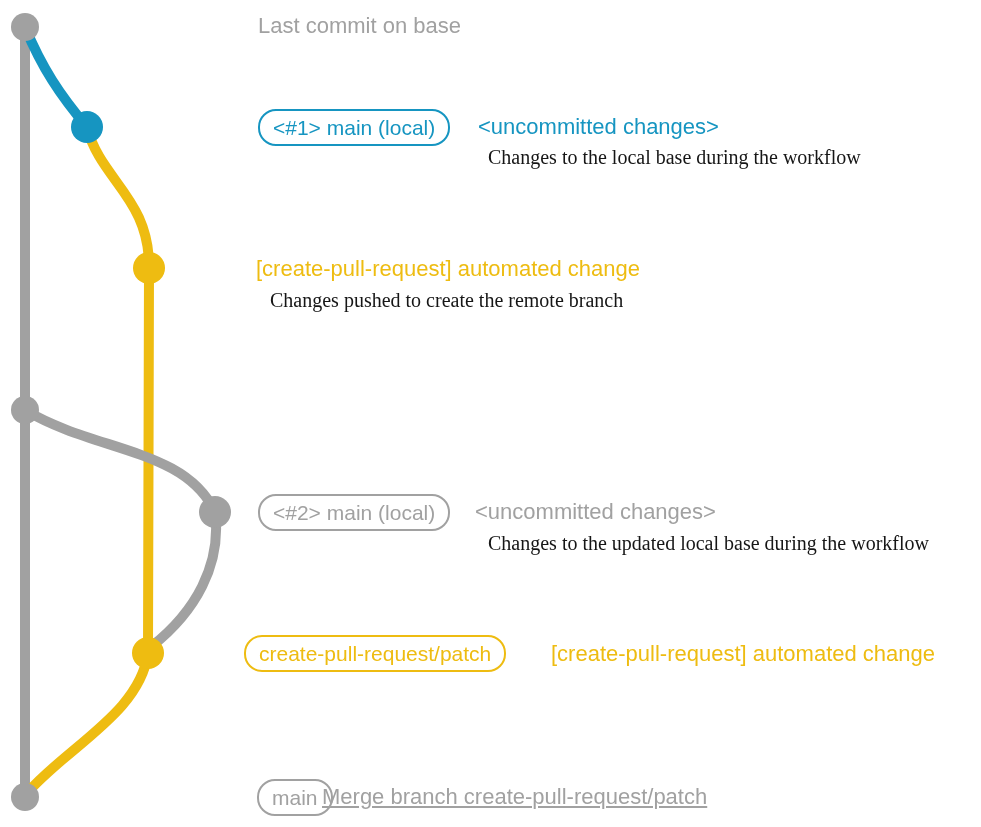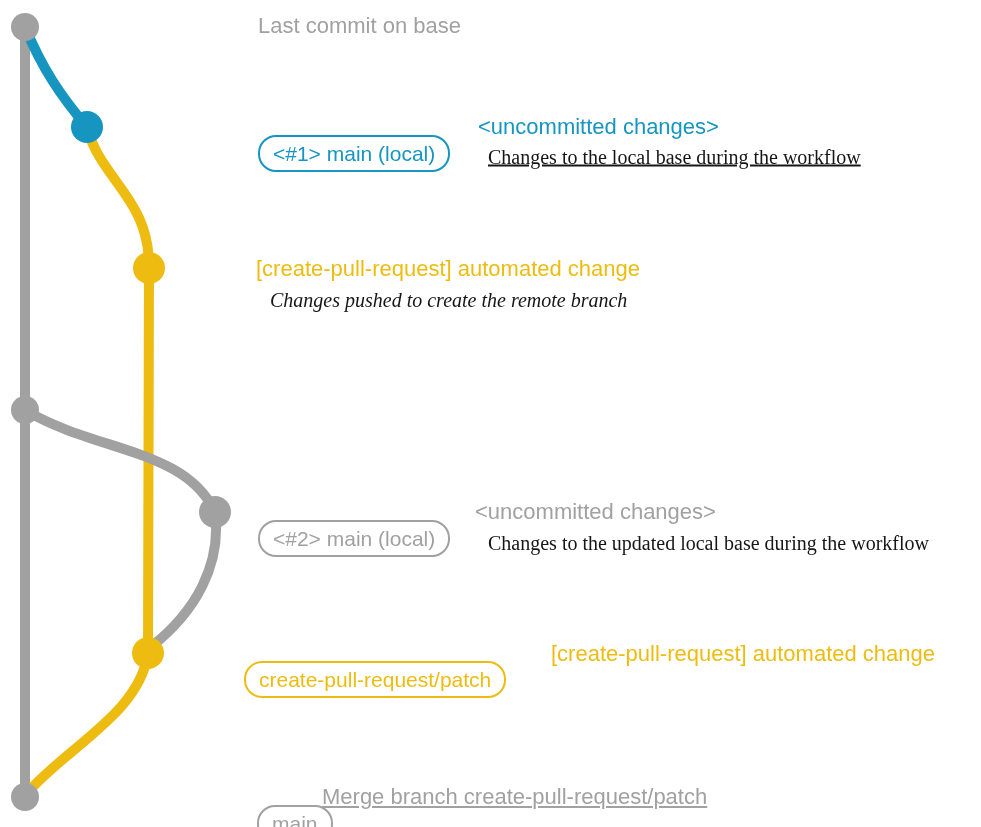"<#1> main (local)" .badge { margin-top: 26px -> none }
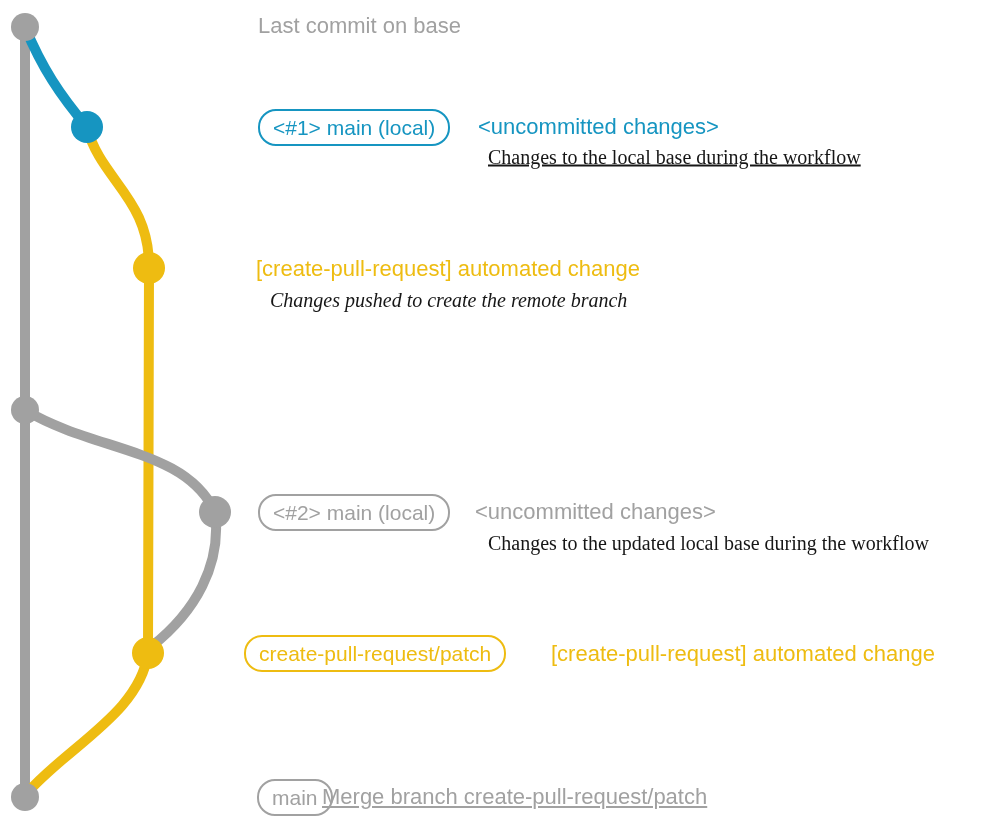"Changes to the local base" div.abs { text-decoration: underline -> none }
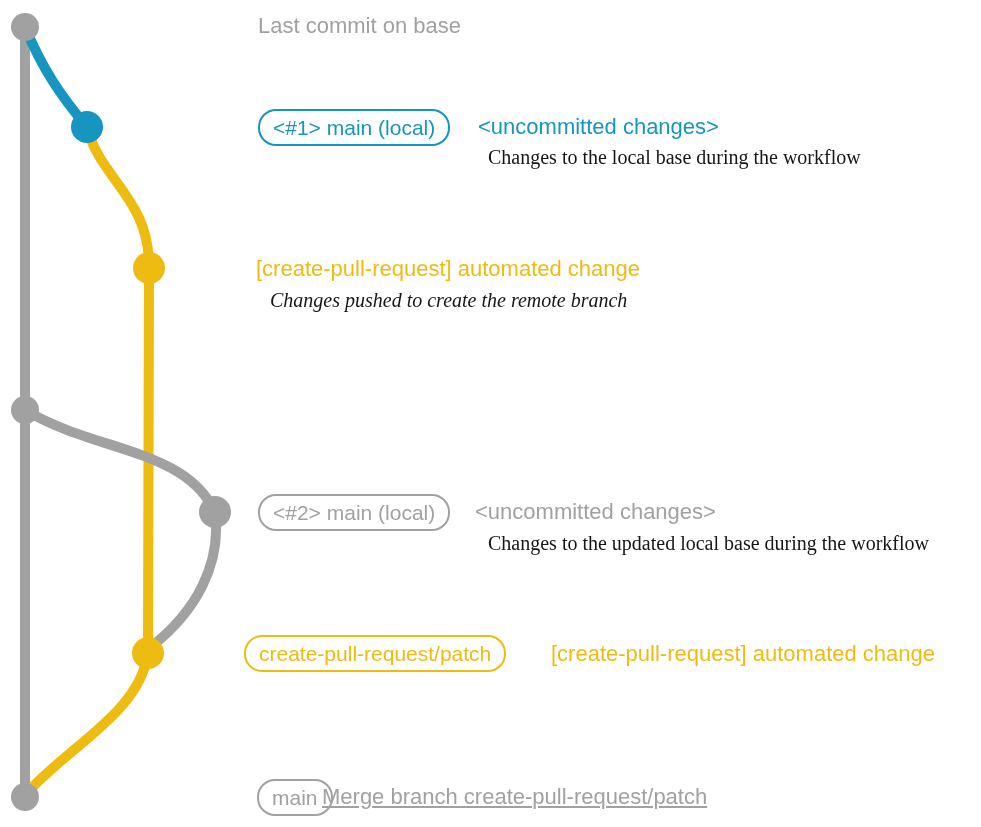"Changes pushed to create the" div.abs { font-style: italic -> none }
